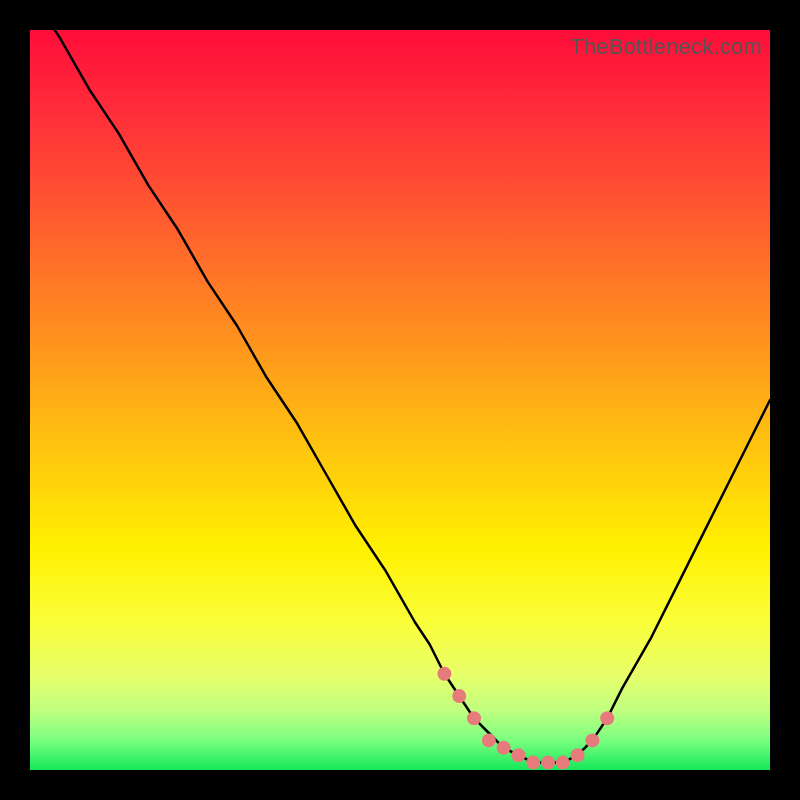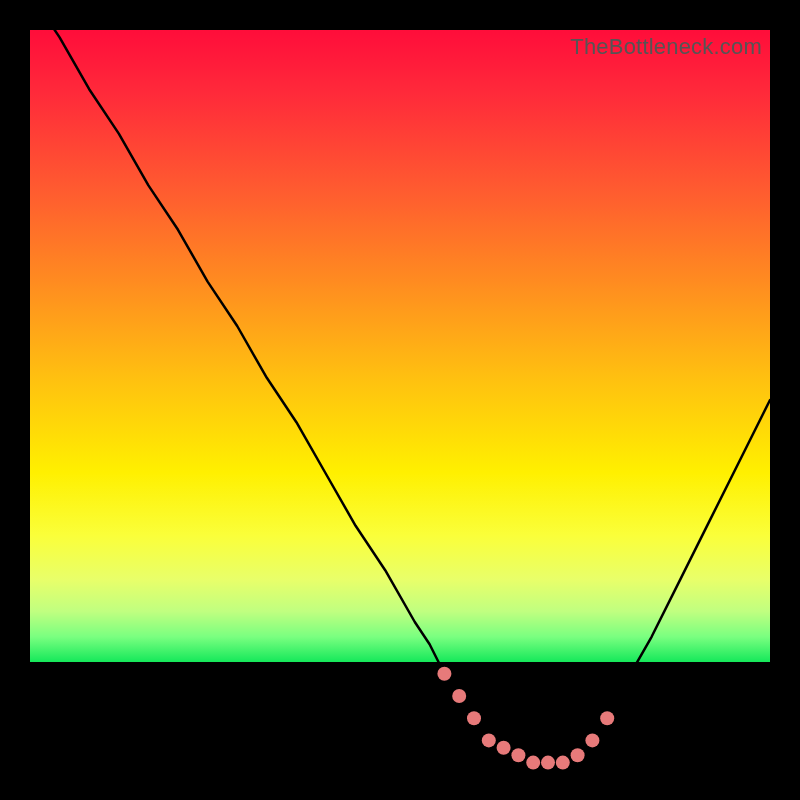"TheBottleneck.com" .plot-area { height: 632px -> 740px }
